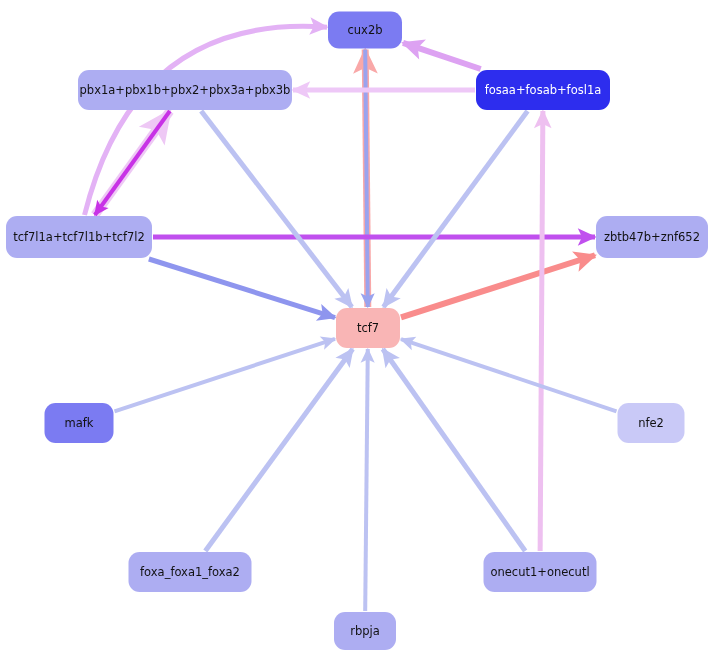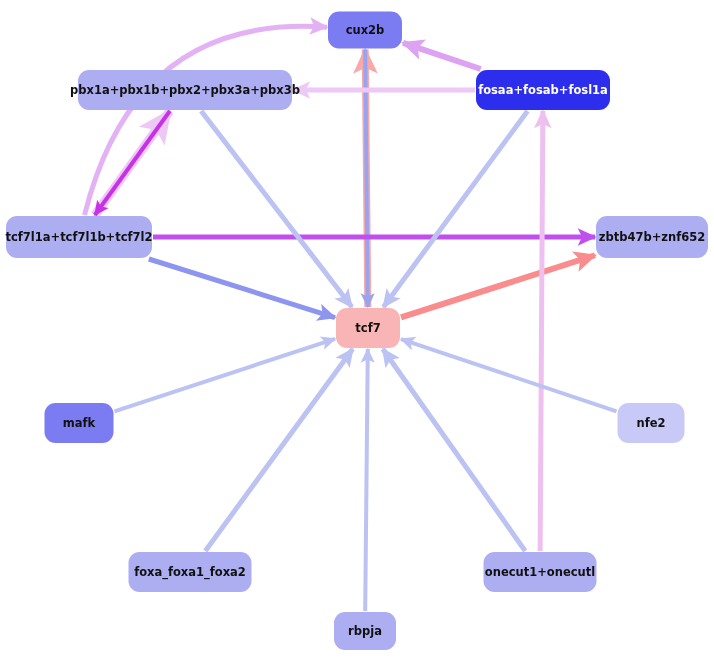"cux2b" #graph-root { font-weight: bold -> none }
